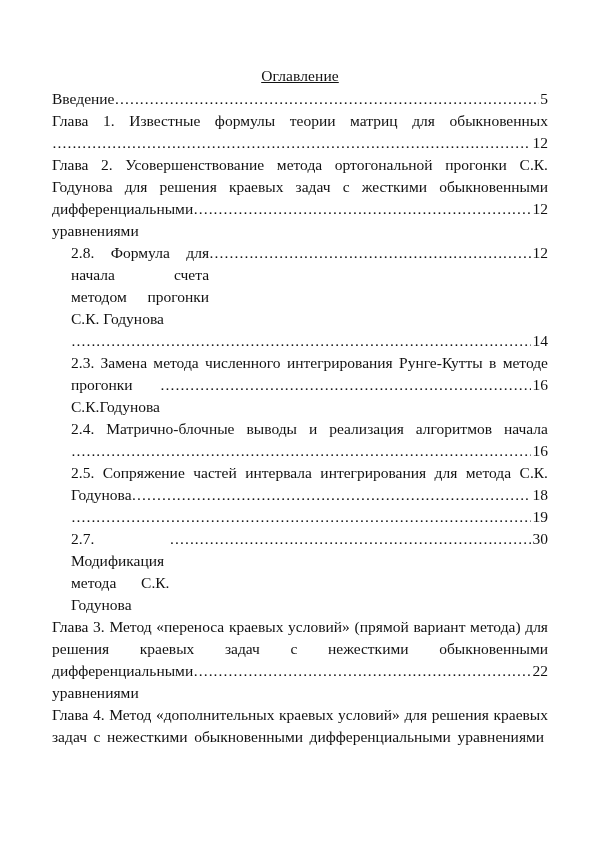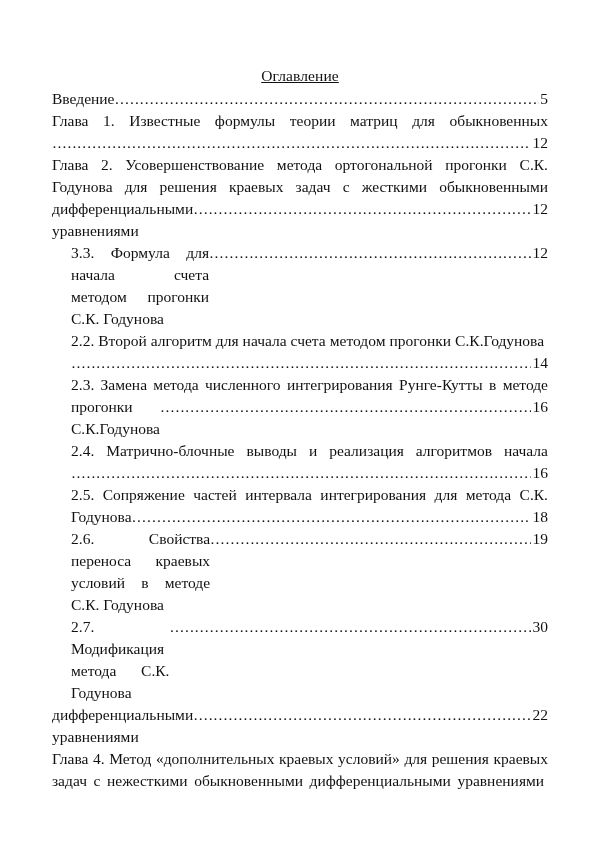"3.3. Формула для начала счета" span.leader-text { text: 3.3 -> 2.8 }
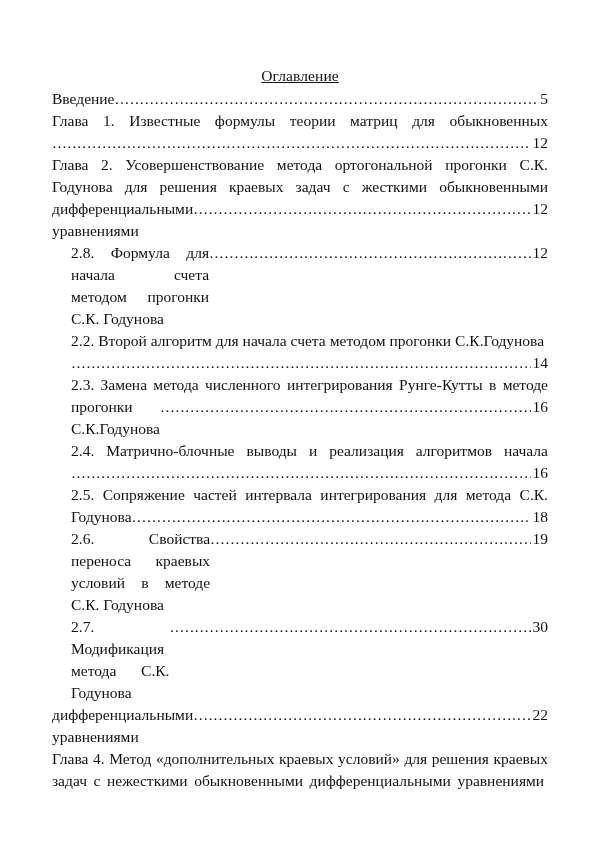"2.2. Второй алгоритм для начала" div.entry-body { html: <div><span>2.2. Второй алгоритм для начала счета методом прогонки С.К.Годунова </span></div> -> none }
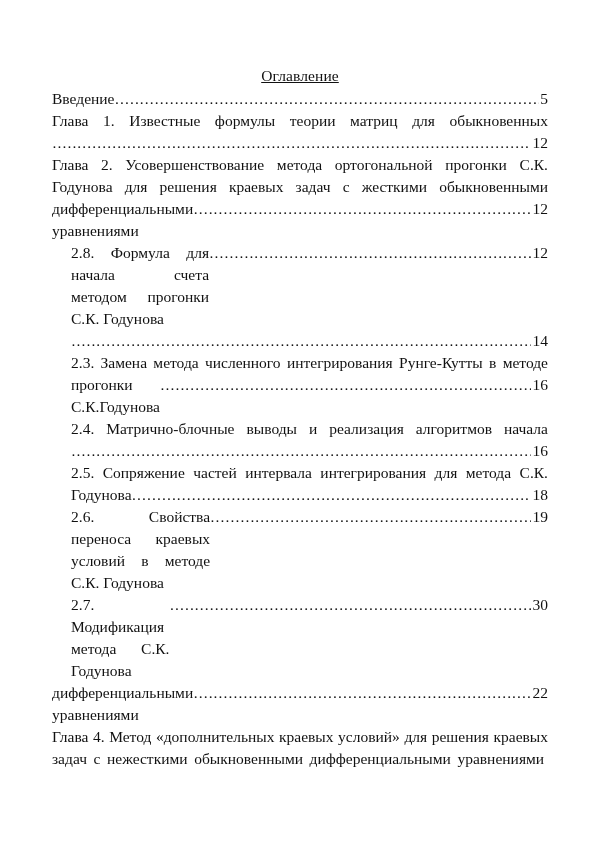"2.6. Свойства переноса краевых условий" span.leader-text { html: <span>2.6. Свойства переноса краевых условий в методе С.К. Годунова </span> -> none }
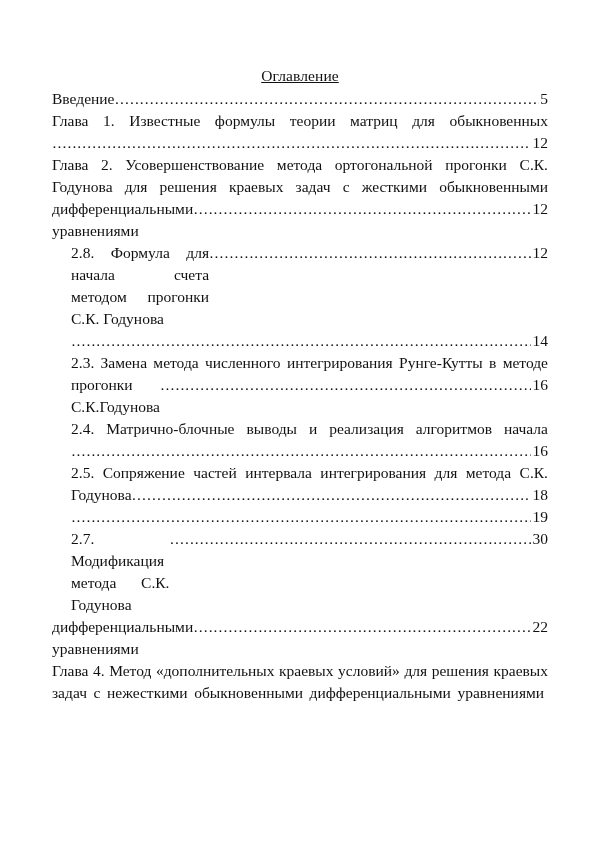"Глава 3. Метод «переноса краевых" div.entry-body { html: none -> <div><span>Глава 3. Метод «переноса краевых условий» (прямой вариант метода) для решения краевых задач с нежесткими обыкновенными</span></div> }
